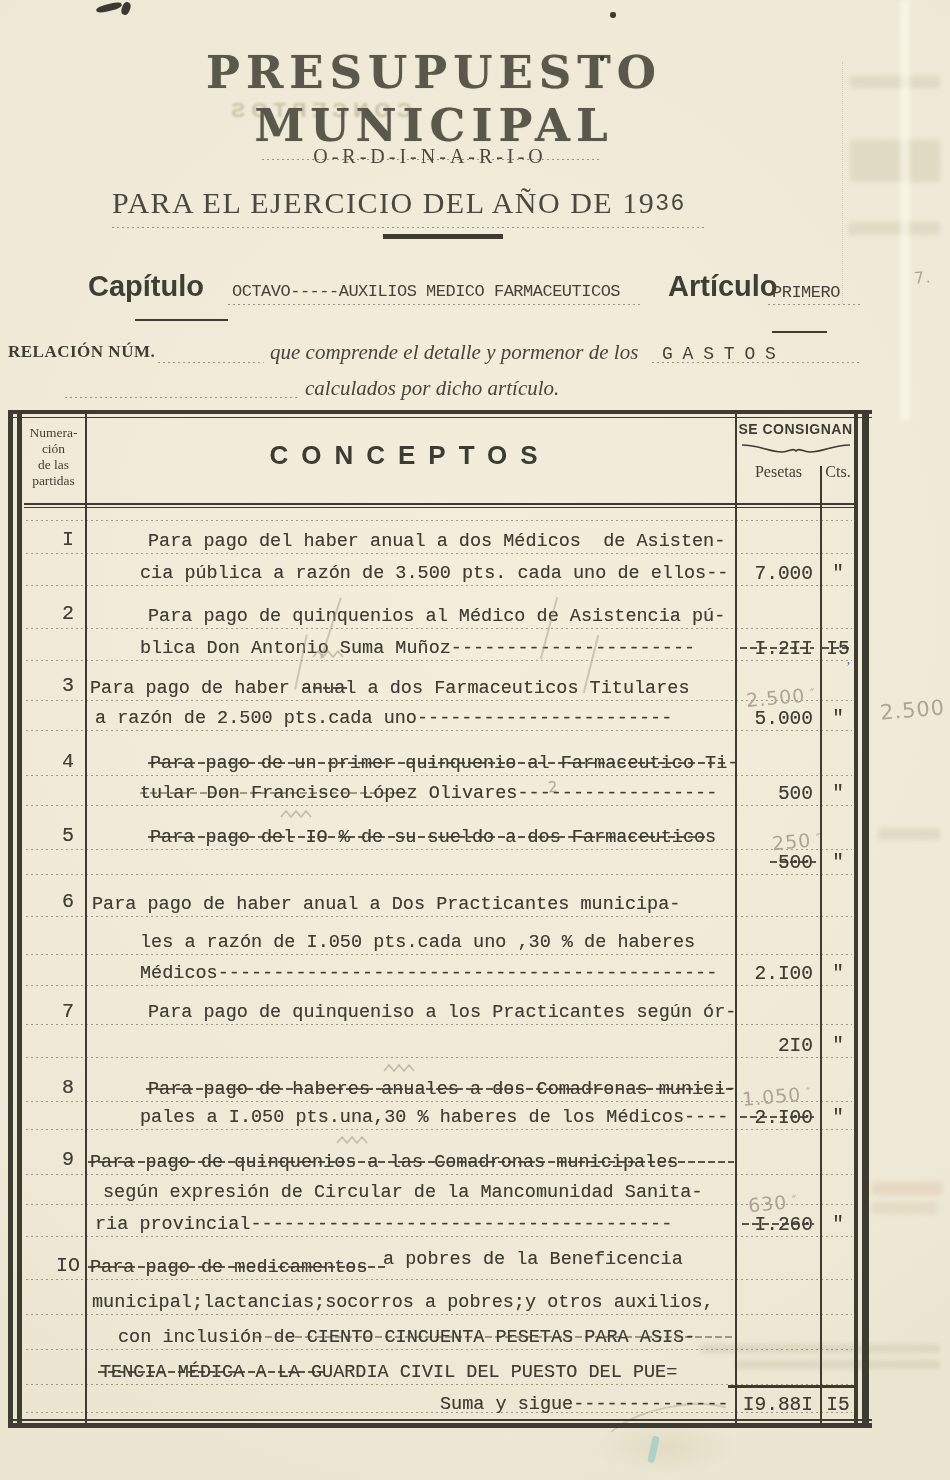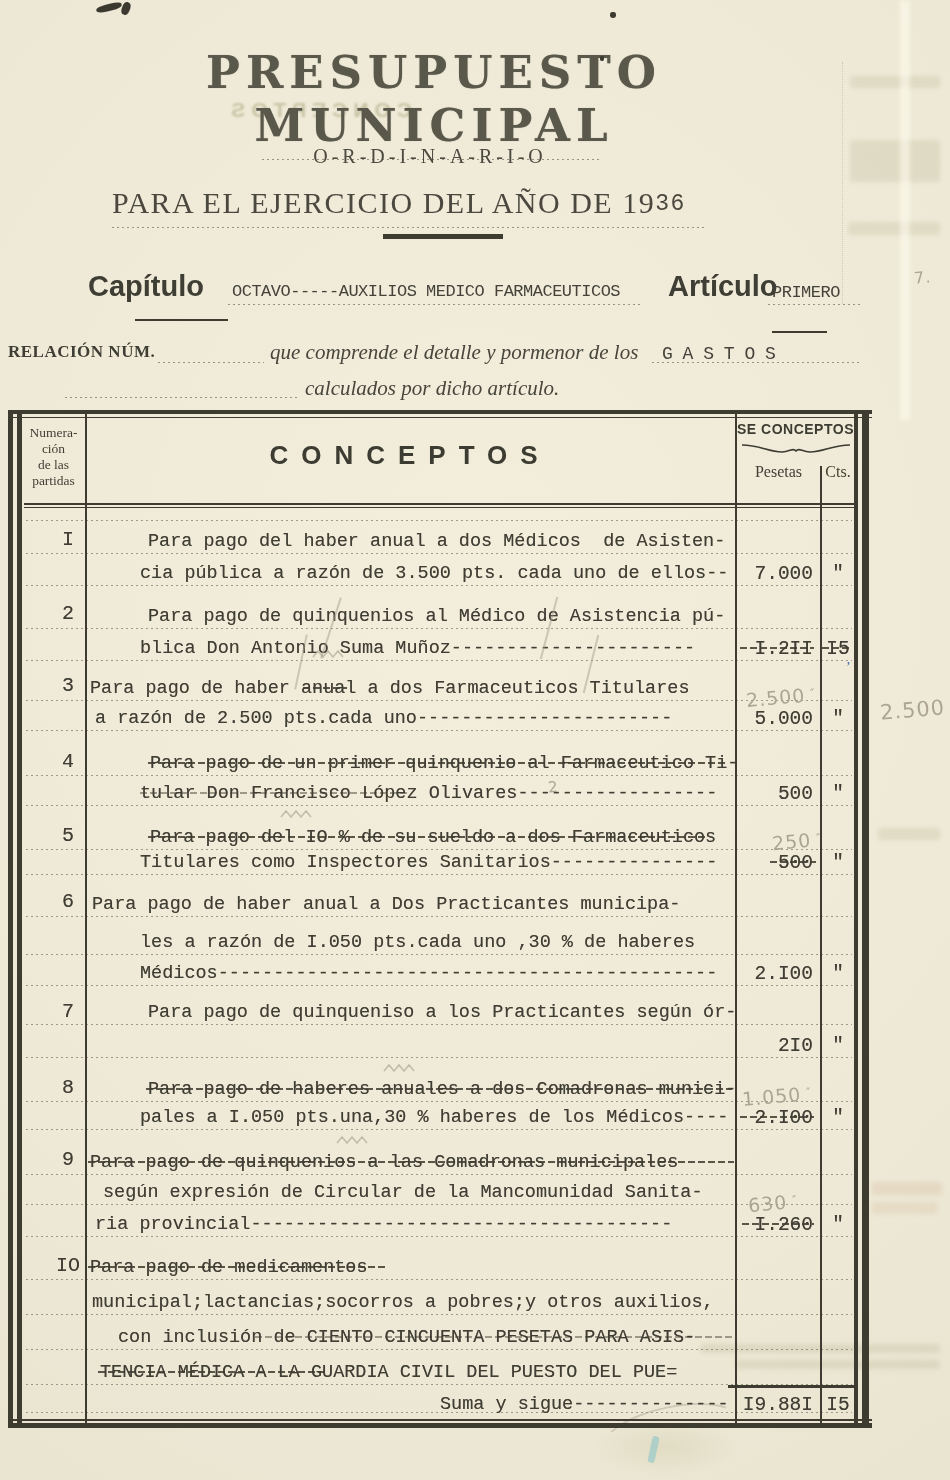"SE CONCEPTOS" div.se-consignan { text: CONCEPTOS -> CONSIGNAN }
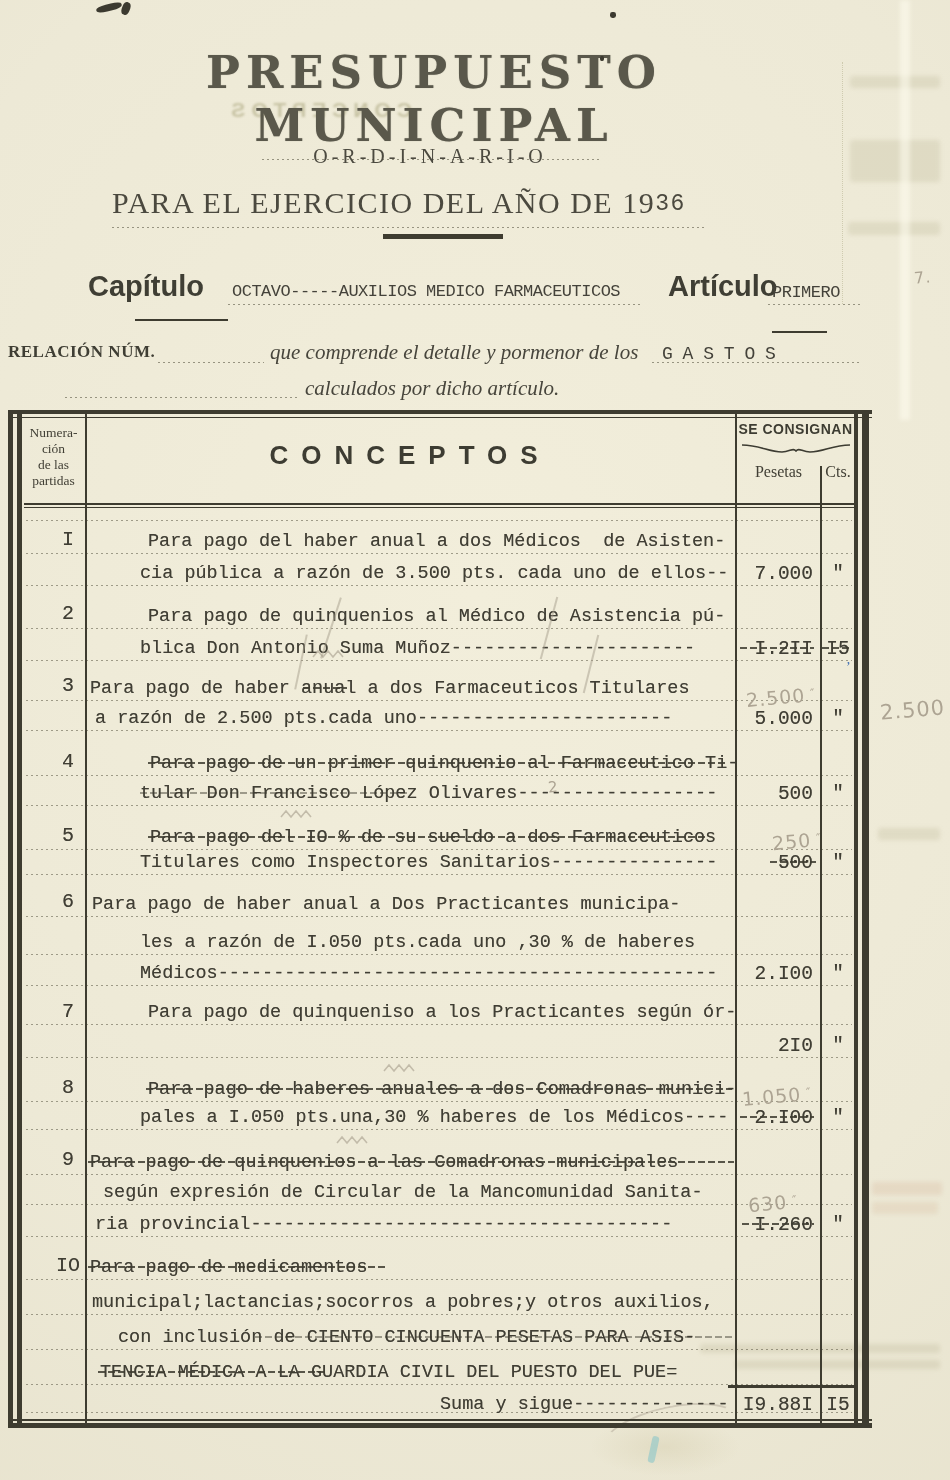"Titulares como Inspectores" div.tw { html: <div>Titulares como Inspectores Sanitarios---------------</div> -> none }
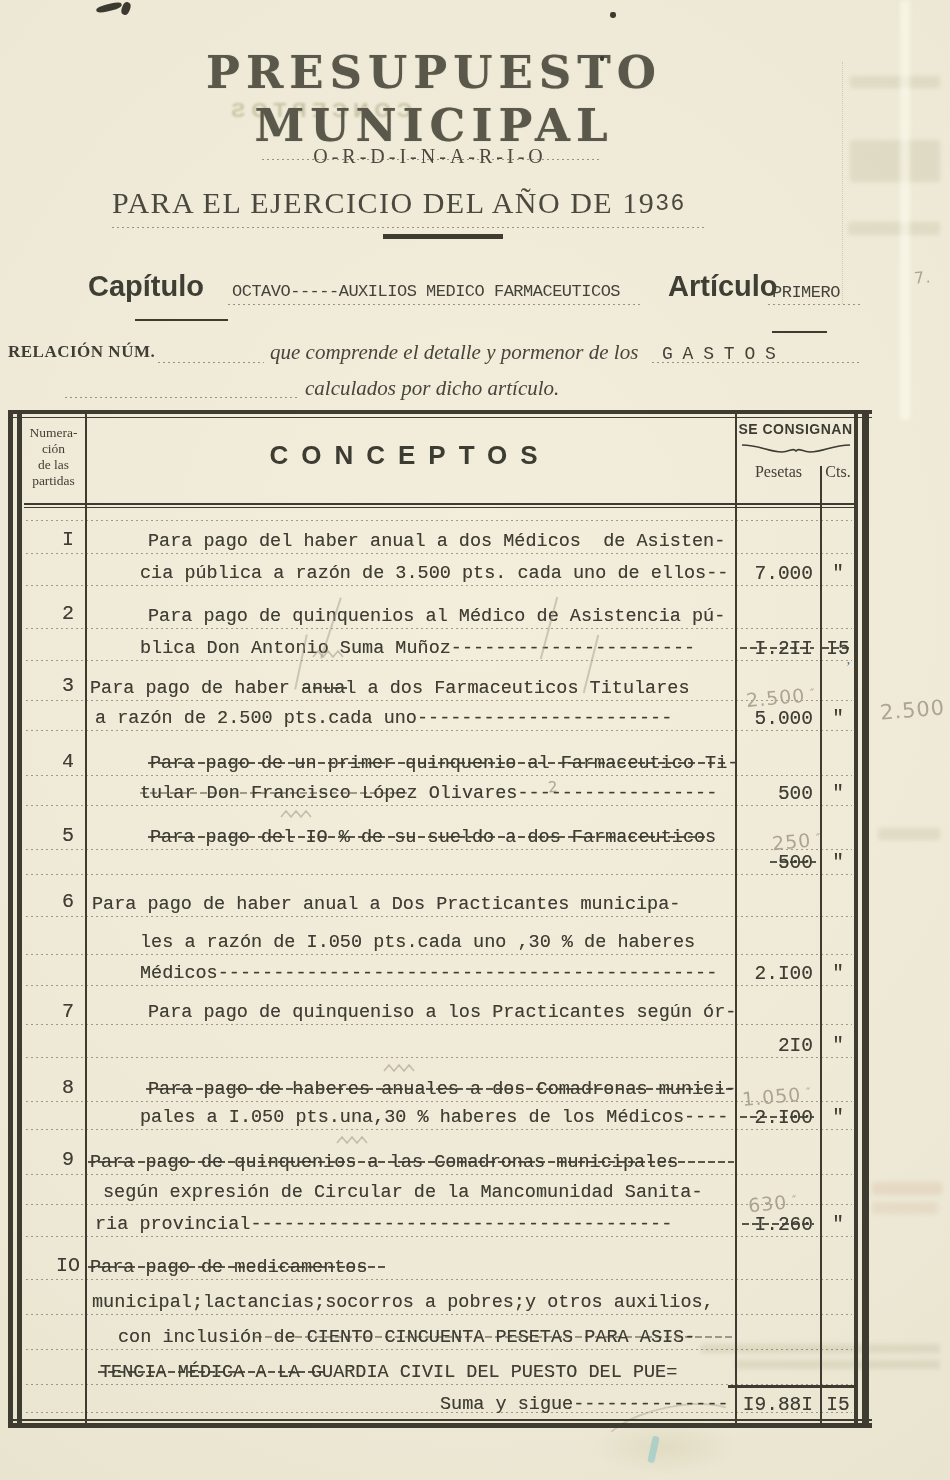"a pobres de la Beneficencia" div.tw { html: none -> <div>a pobres de la Beneficencia</div> }
